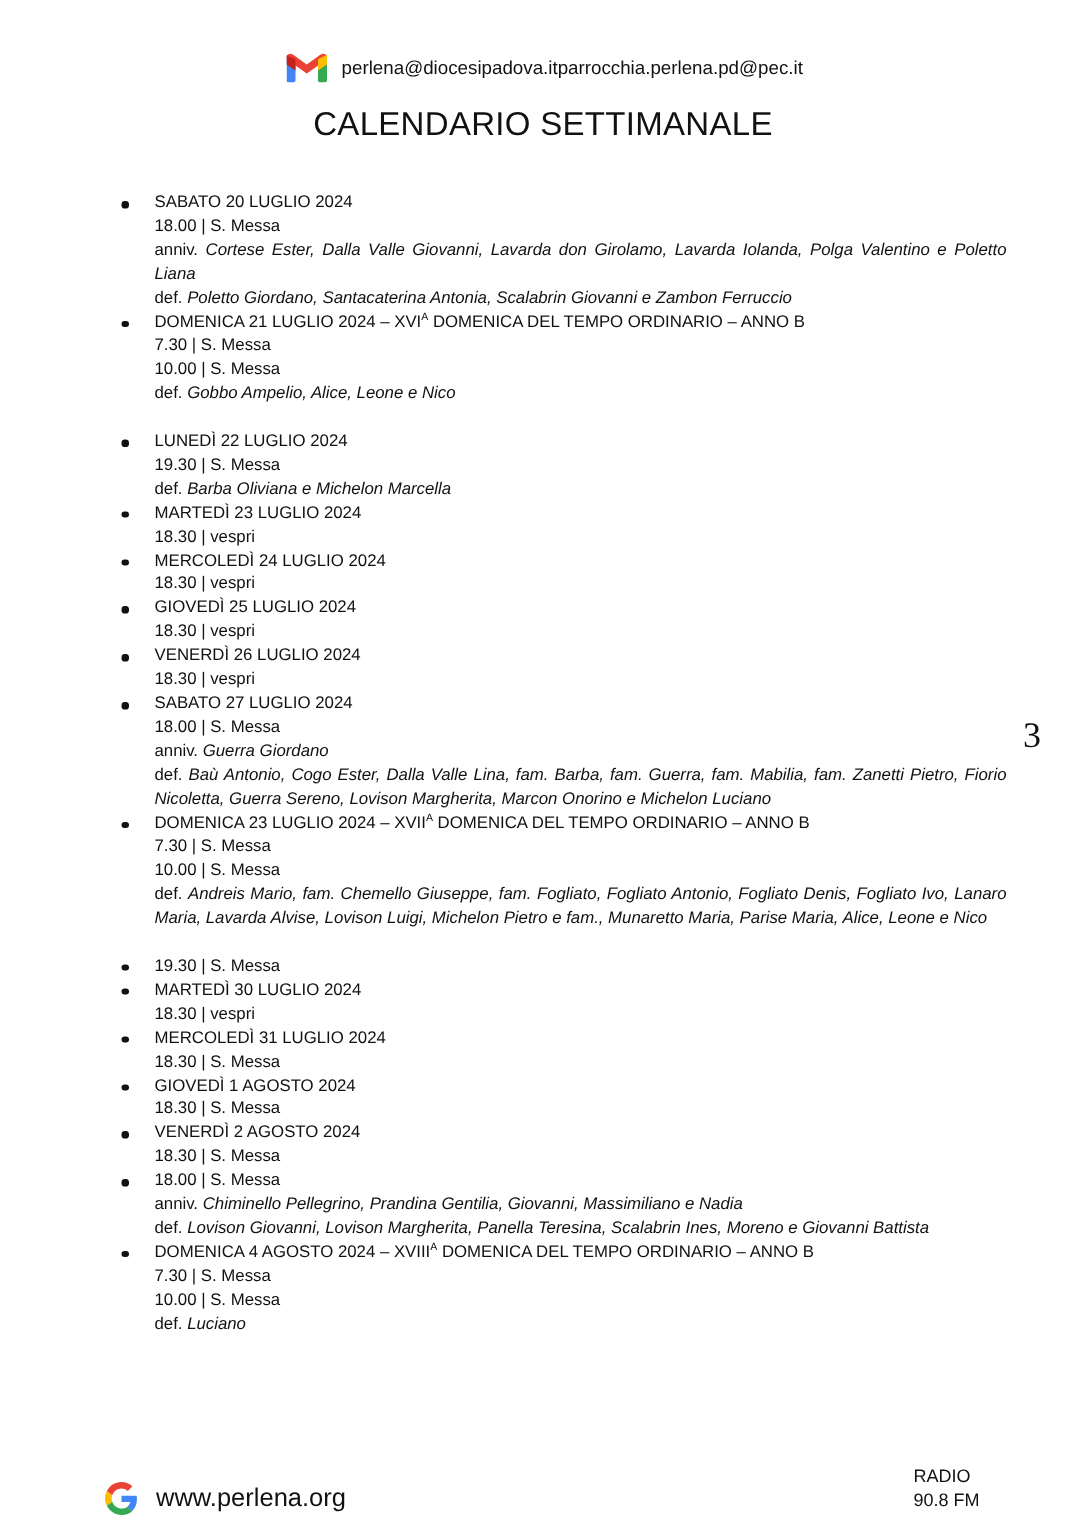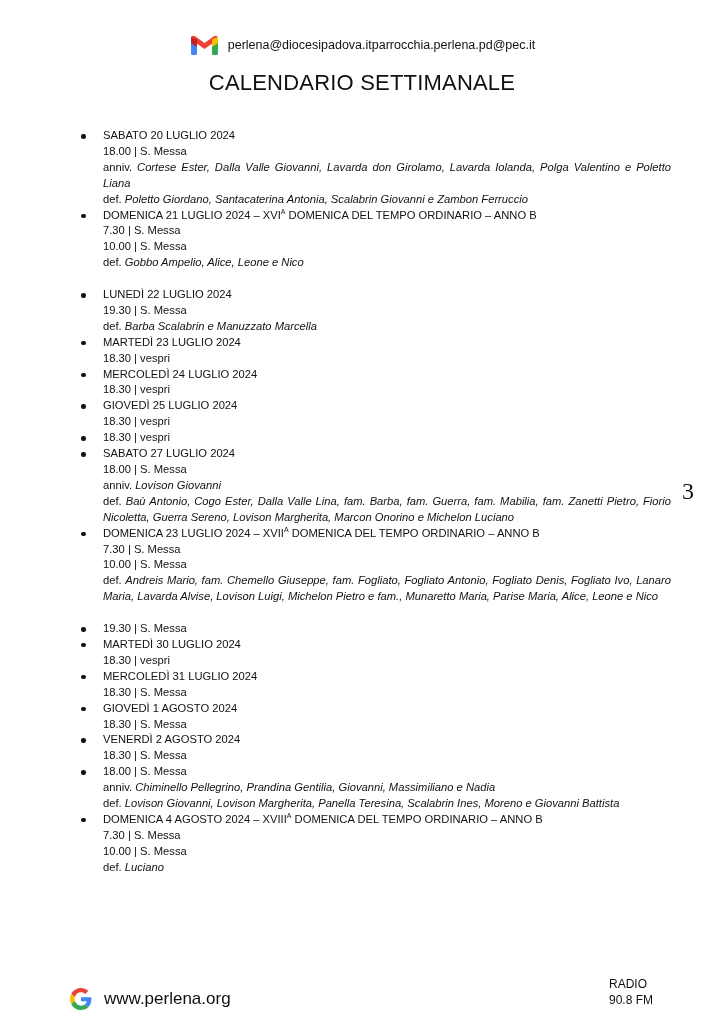"Barba Scalabrin e Manuzzato Marcella" i { text: Scalabrin e Manuzzato -> Oliviana e Michelon }
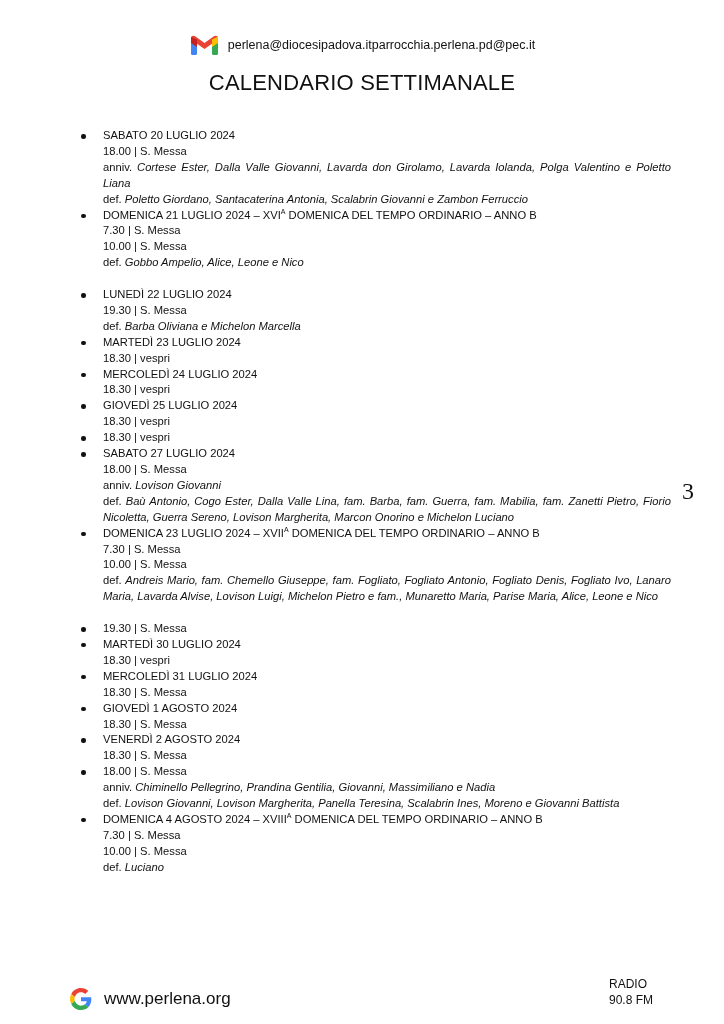"VENERDÌ 26 LUGLIO 2024" span.row { html: none -> <span><span>VENERDÌ 26 LUGLIO 2024</span></span> }
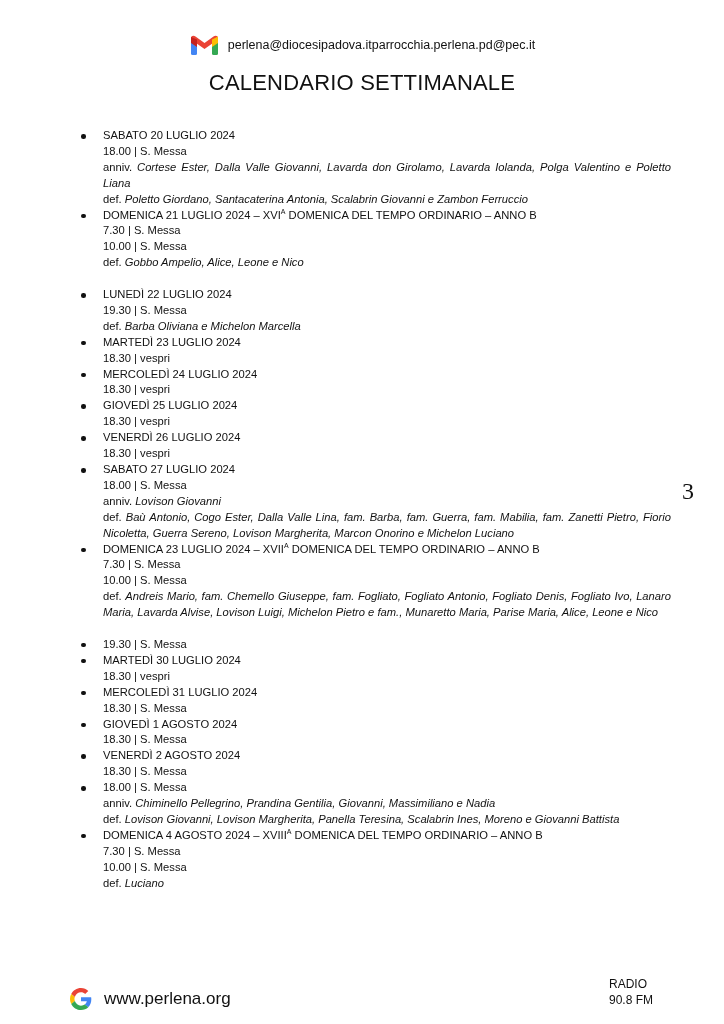"Lovison Giovanni" i { text: Lovison Giovanni -> Guerra Giordano }
